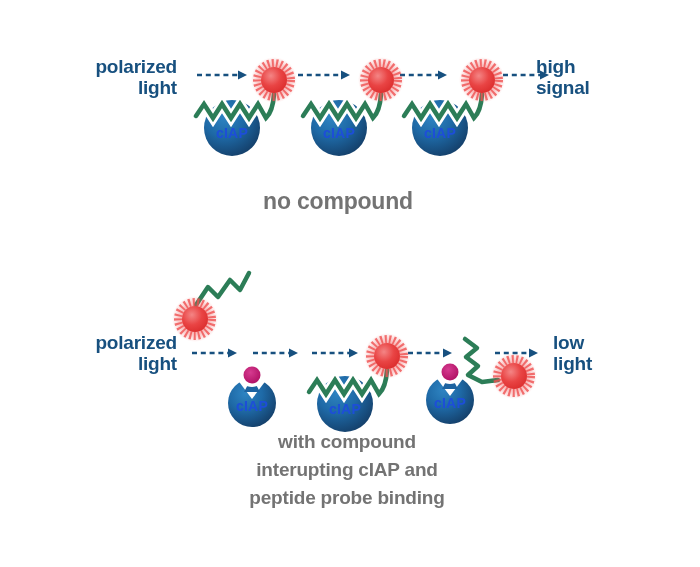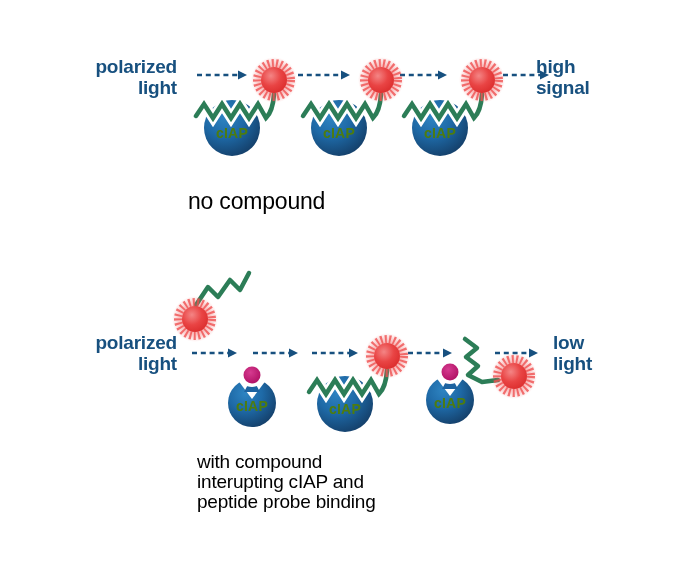"cIAP" .ciap { color: #4d7c0f -> #1d4ed8 }
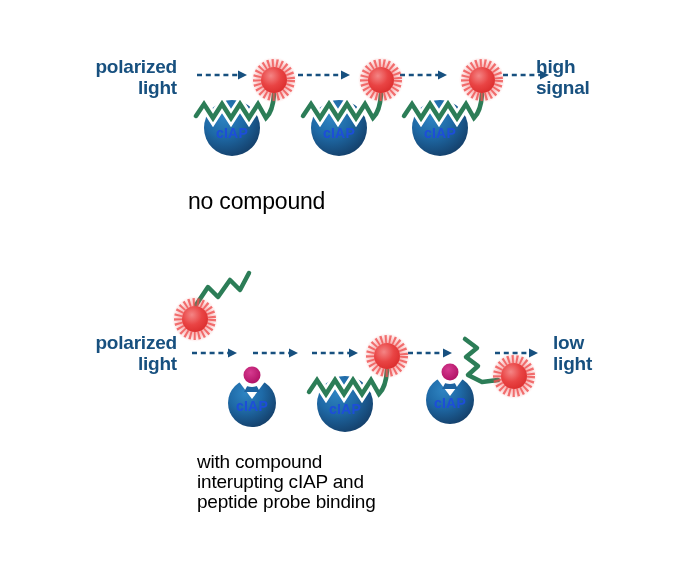"no compound" .caption { color: #000000 -> #737373; font-weight: normal -> bold; text-align: none -> center }
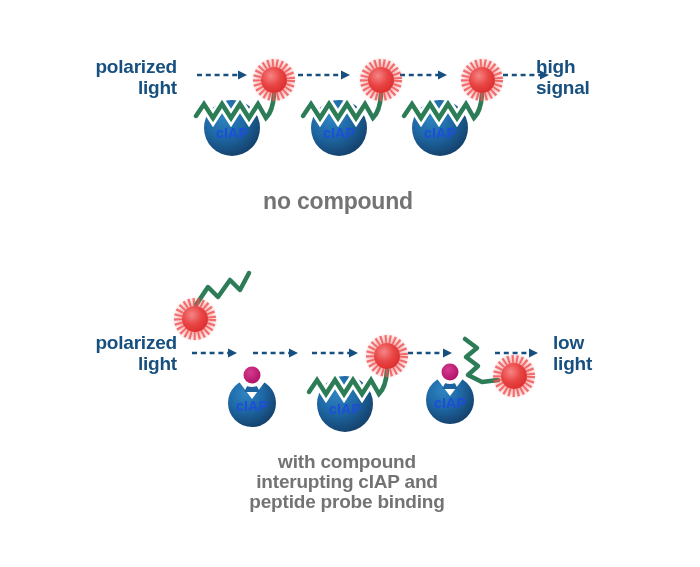"with compound" #with-compound { line-height: 20px -> 28px; top: 452px -> 428px }
